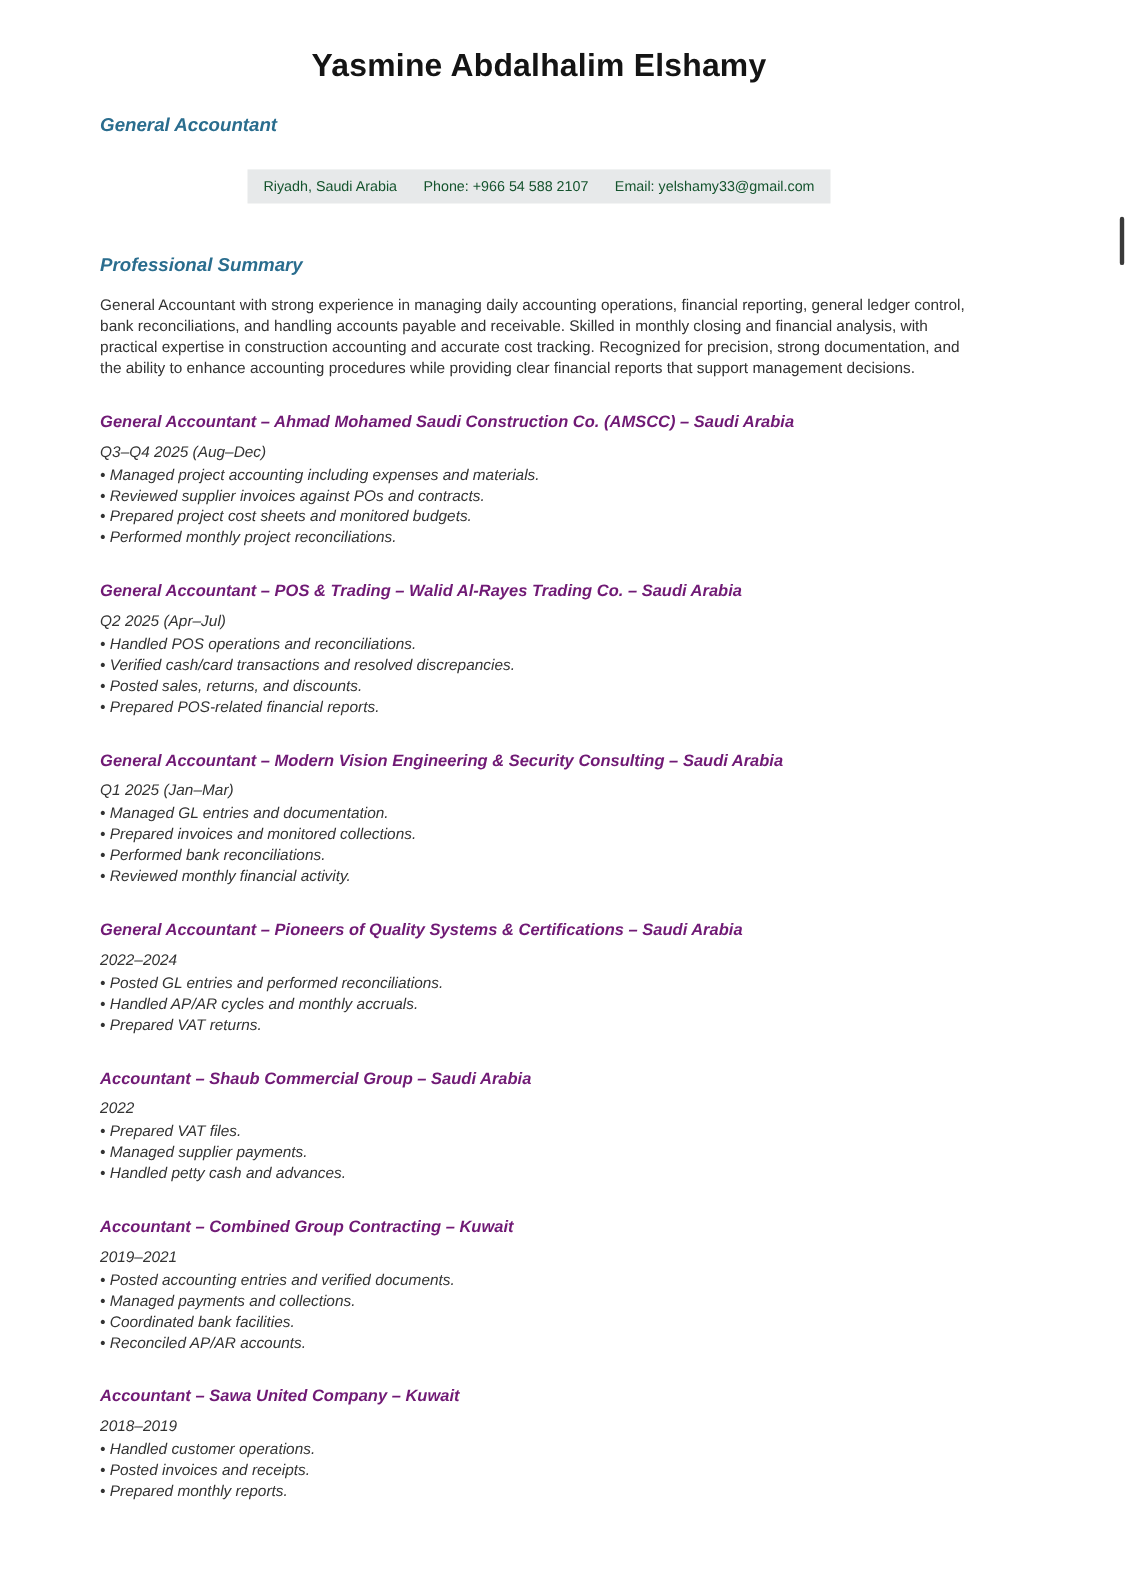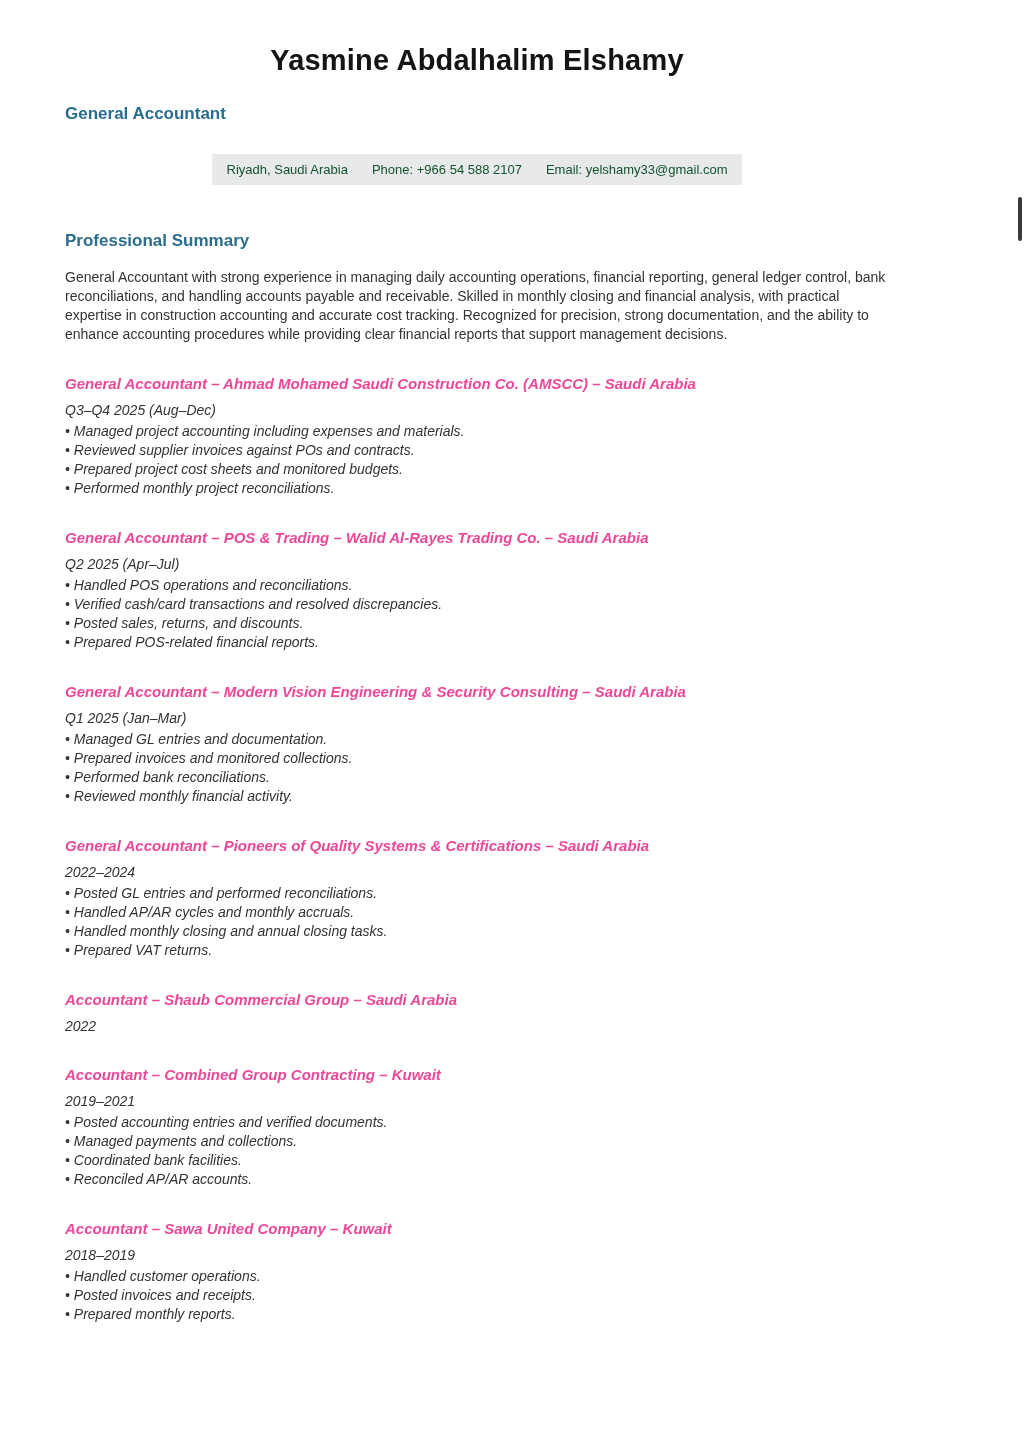"Yasmine Abdalhalim Elshamy" .page { padding: 44px 135px 0 65px -> 44px 135px 0 91px }
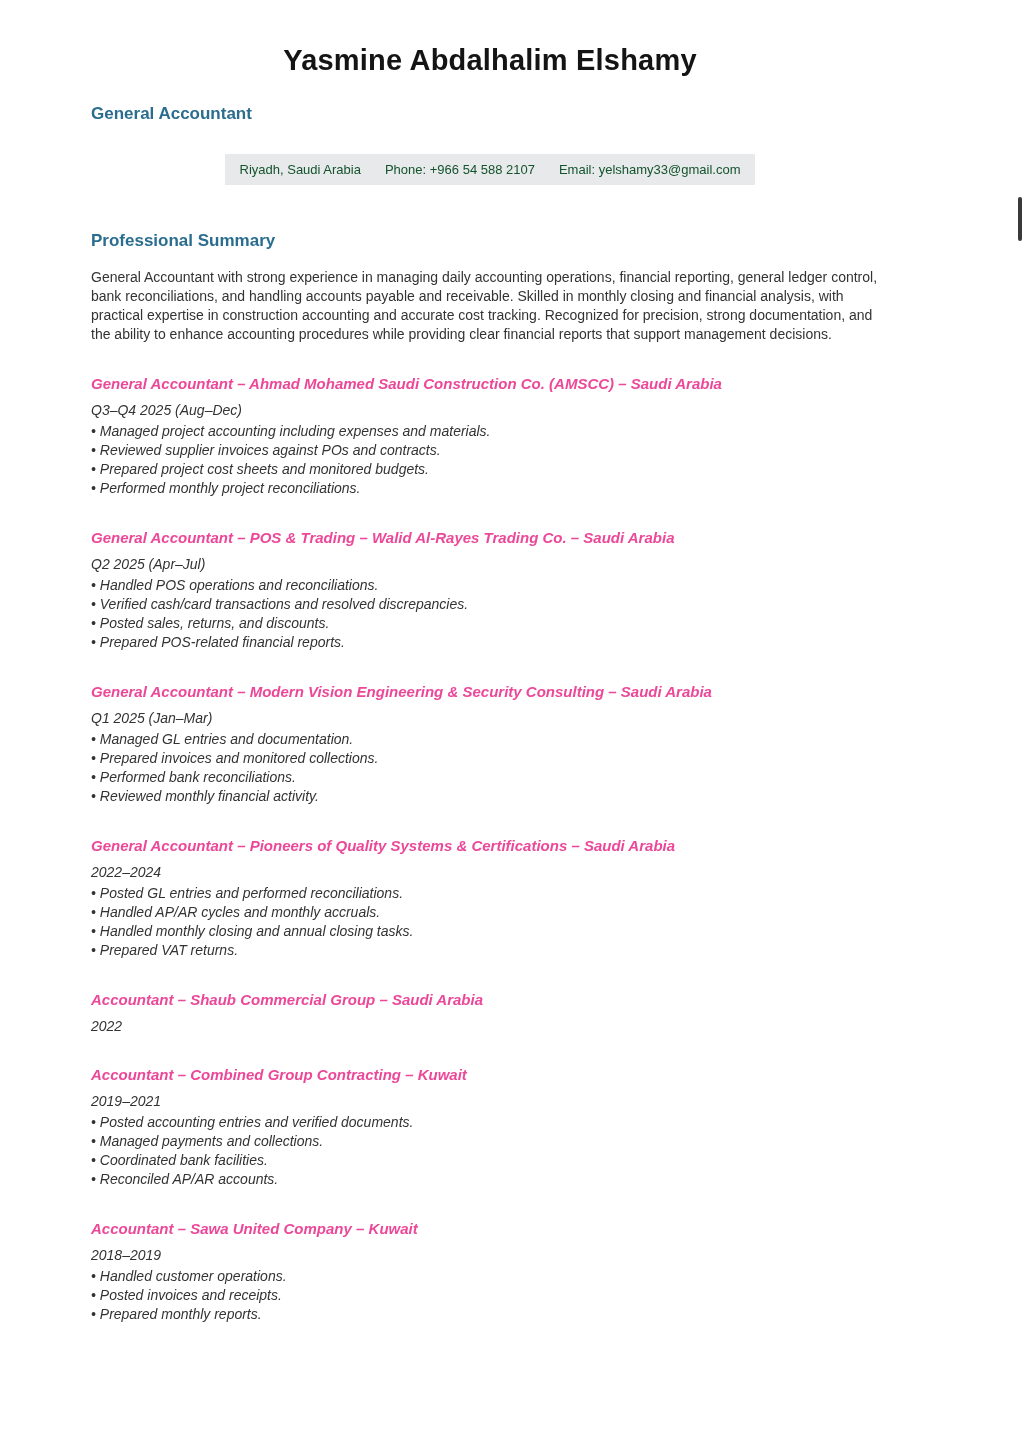"General Accountant" .accent-heading { font-style: none -> italic }
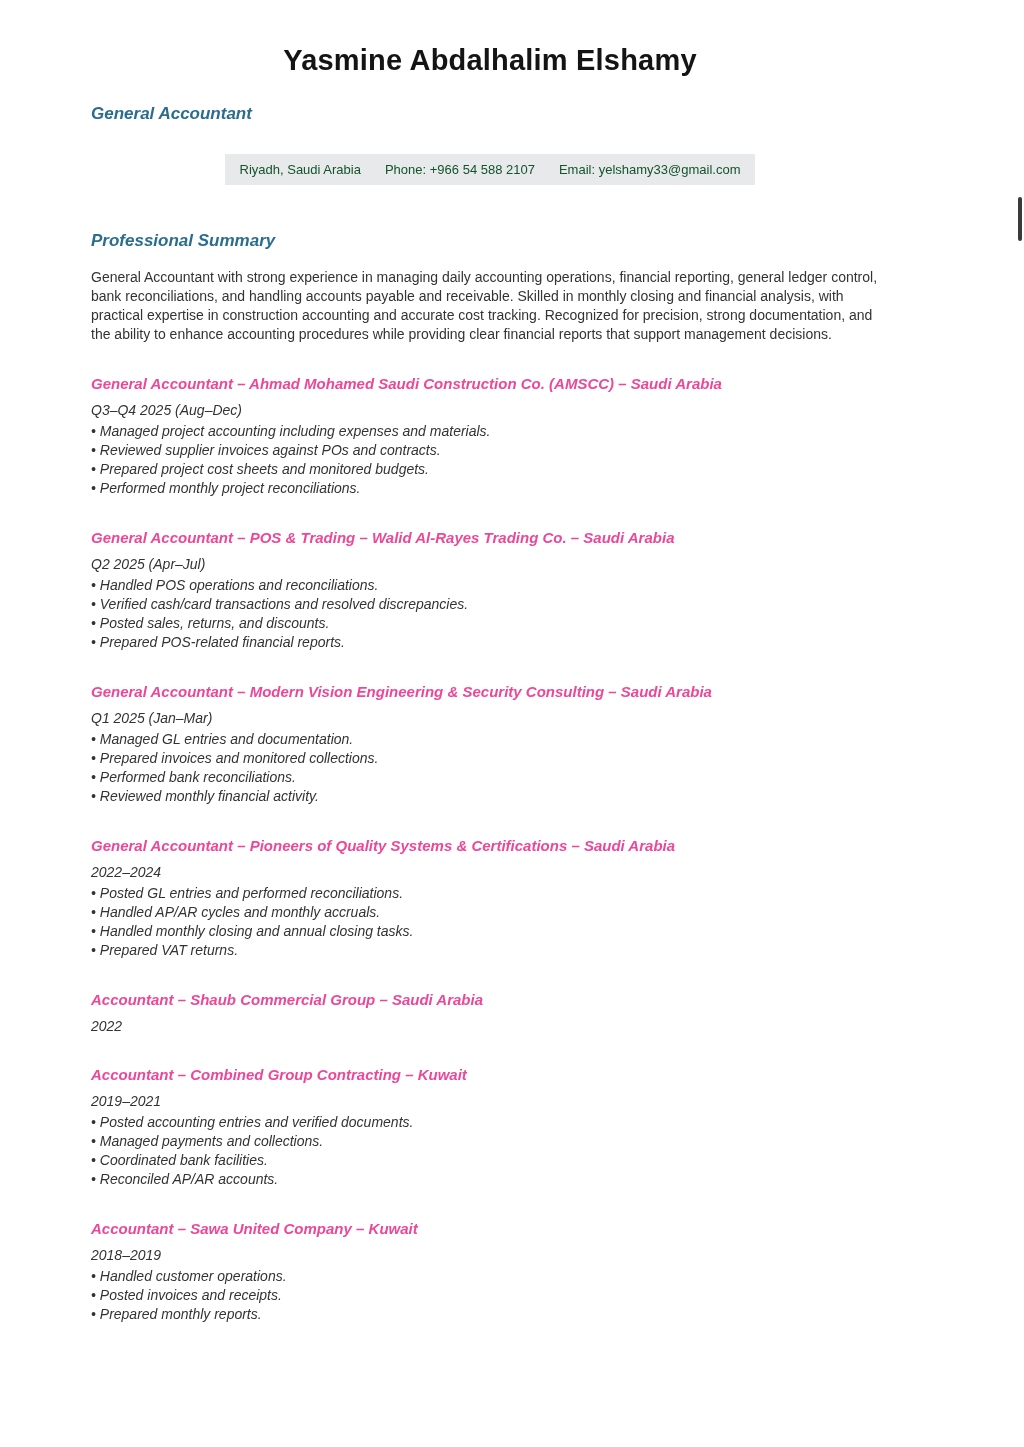"General Accountant – Ahmad Mohamed" .job-title { color: #ec4899 -> #701a75 }
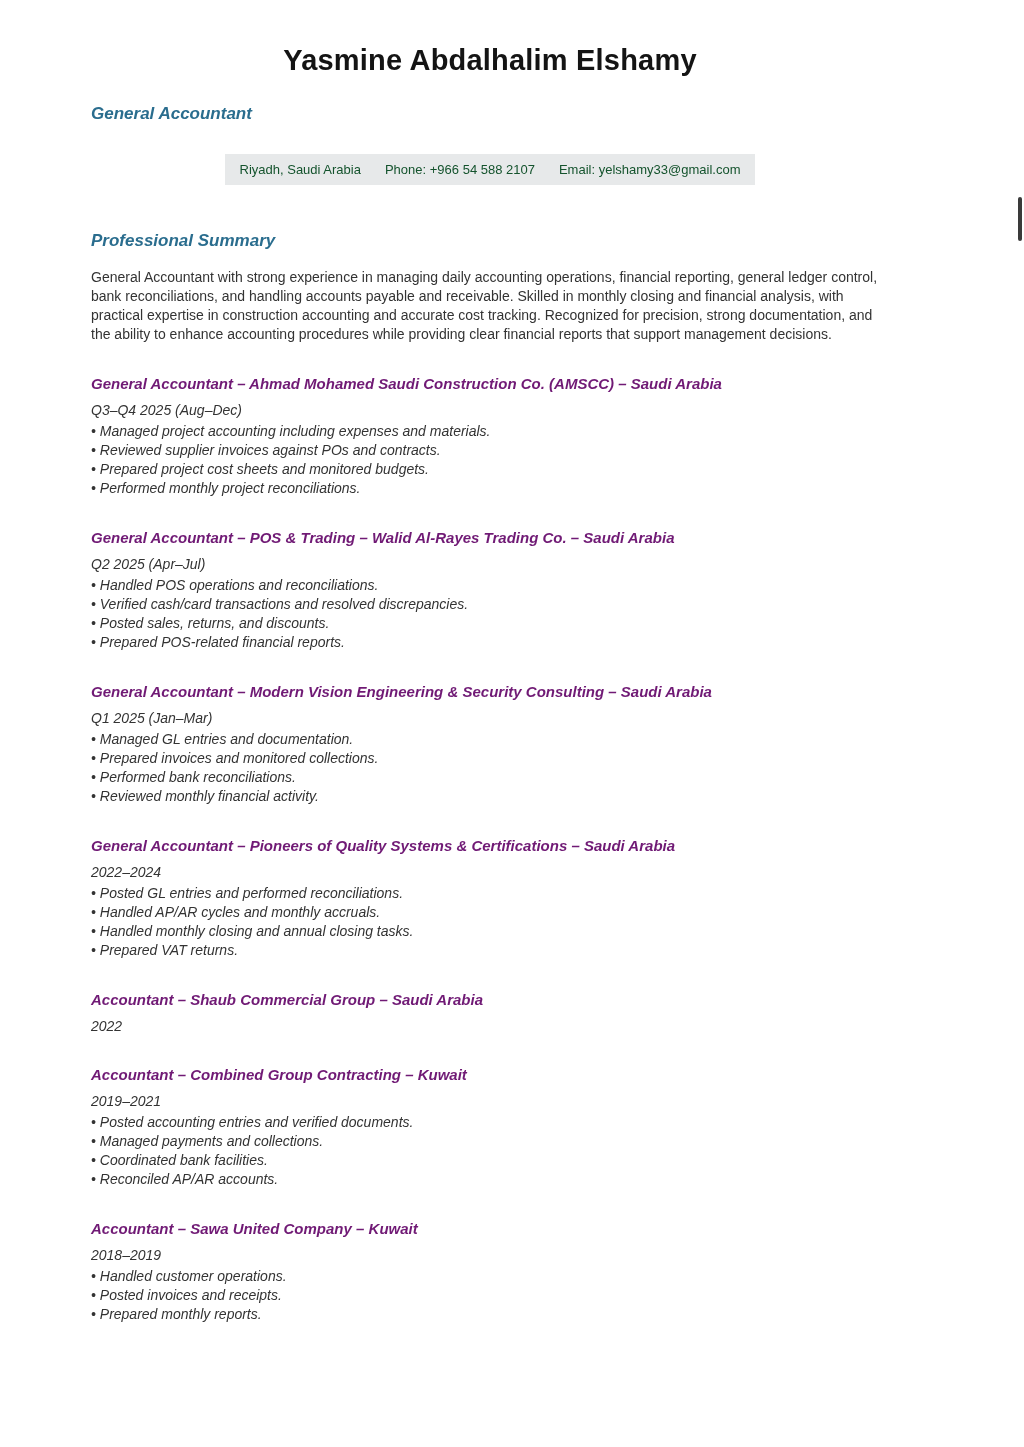"• Handled monthly closing and" div.bullet-line { html: <div>• Handled monthly closing and annual closing tasks.</div> -> none }
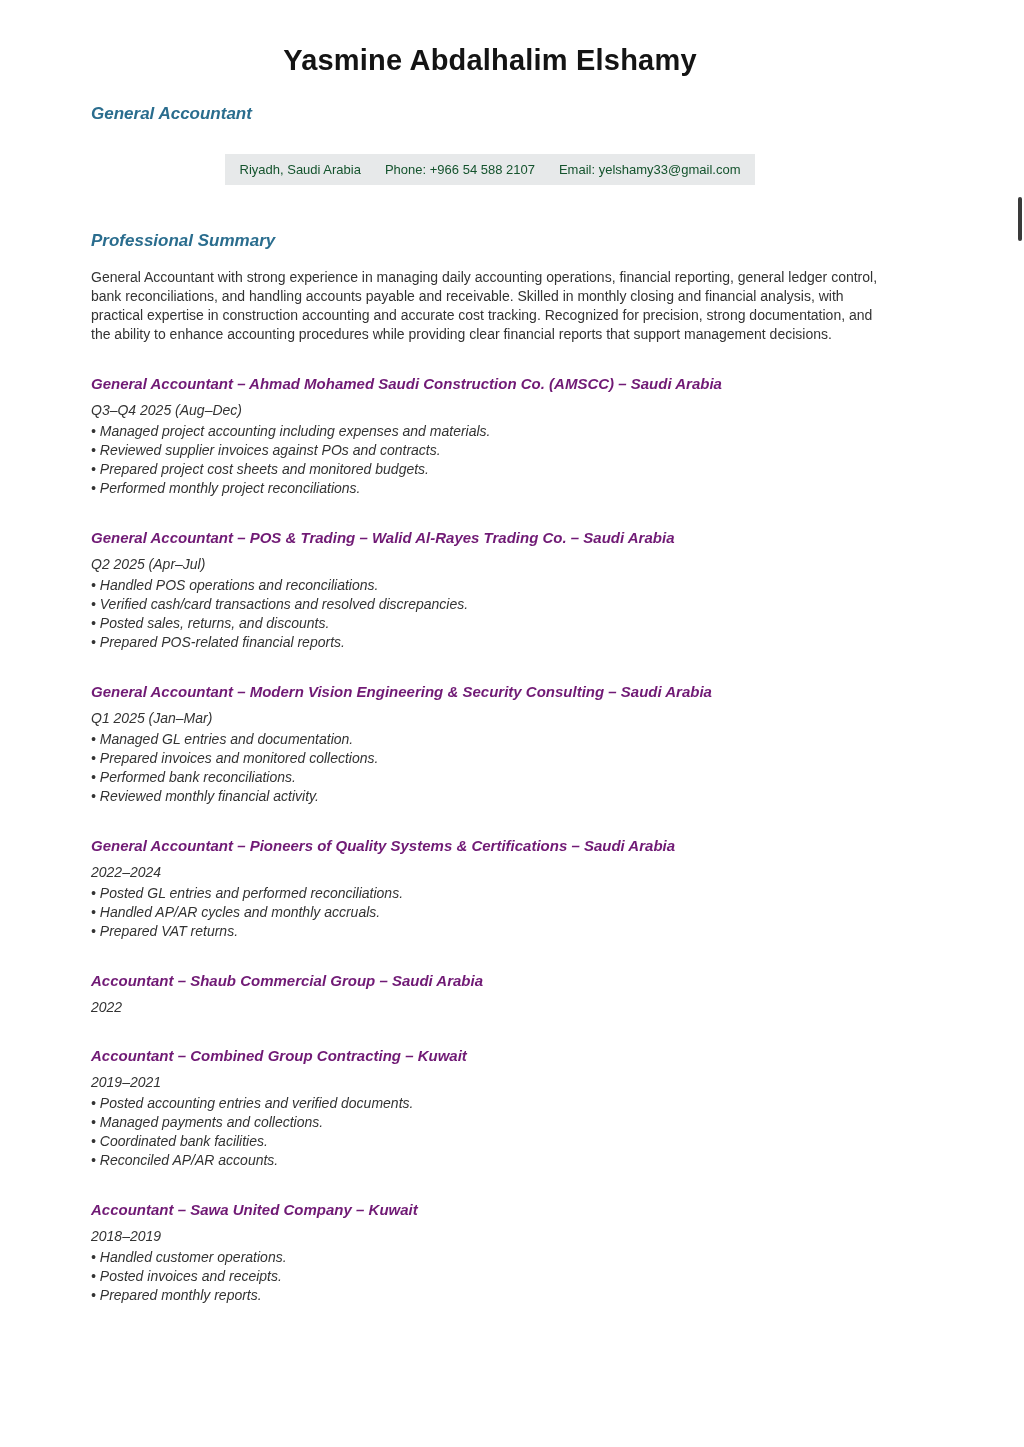"• Prepared VAT files." div.job-bullets { html: none -> <div> <div>• Prepared VAT files.</div> <div>• Managed supplier payments.</div> <div>• Handled petty cash and advances.</div> </div> }
